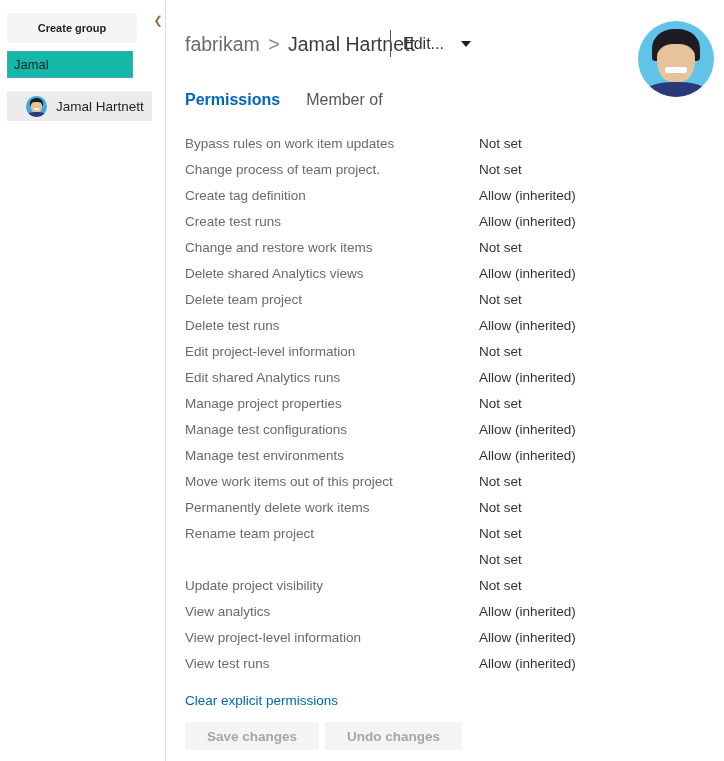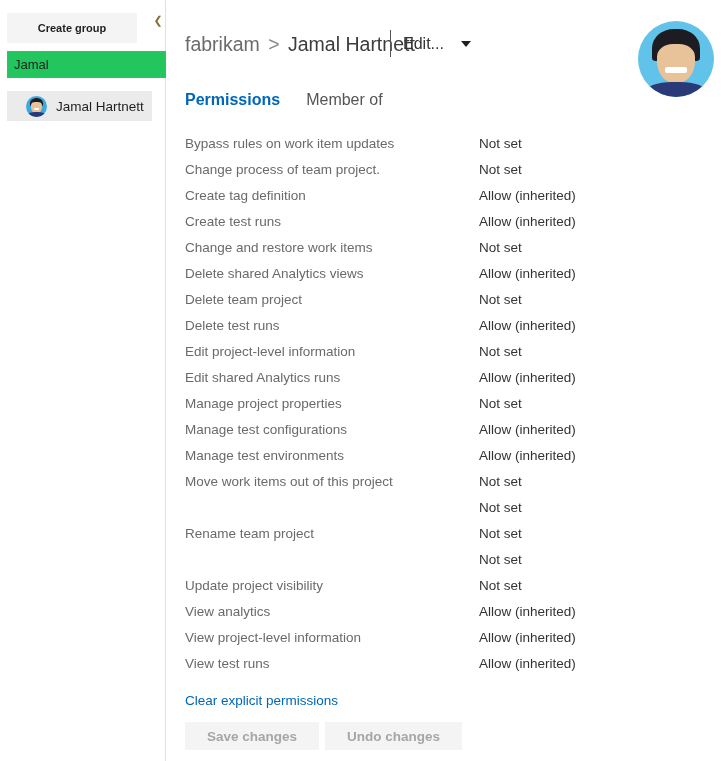"Jamal" #search-input { background: #22c55e -> #14b8a6; width: 159px -> 126px }
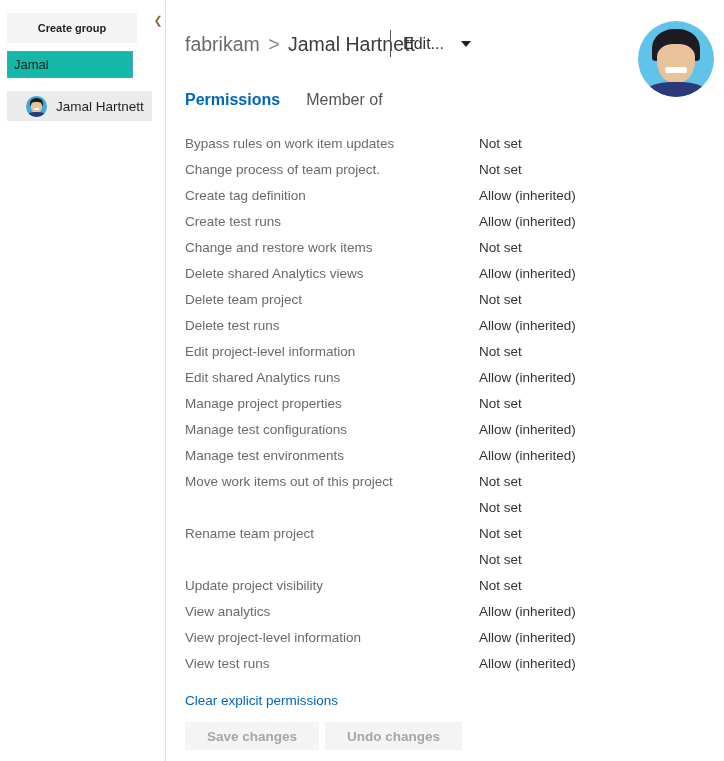"Permanently delete work items" span.perm-label { html: none -> <span>Permanently delete work items</span> }
